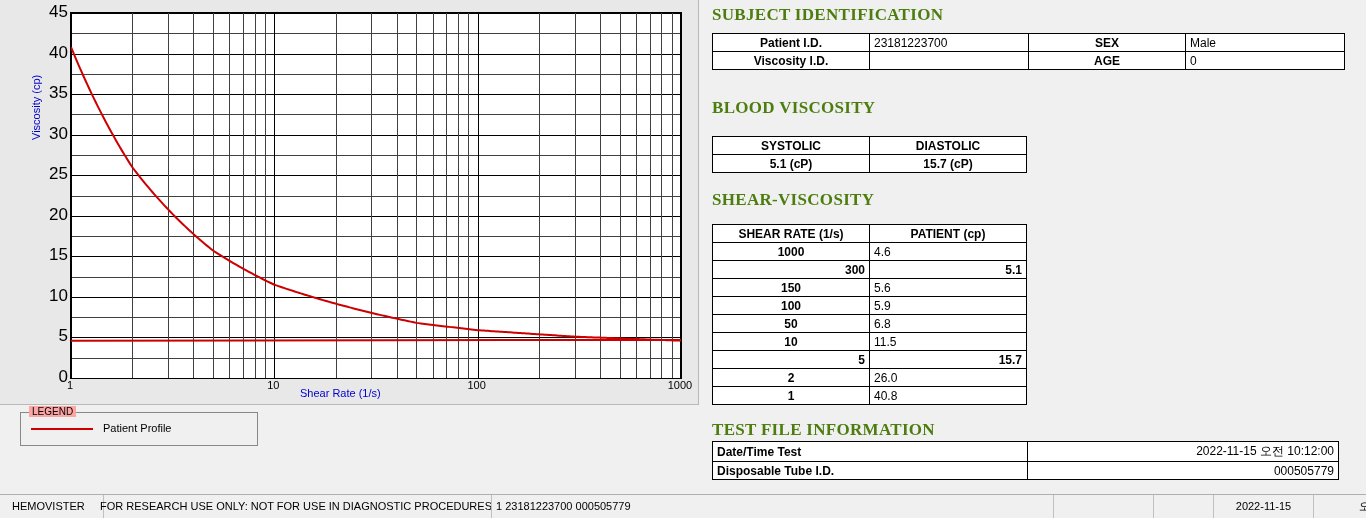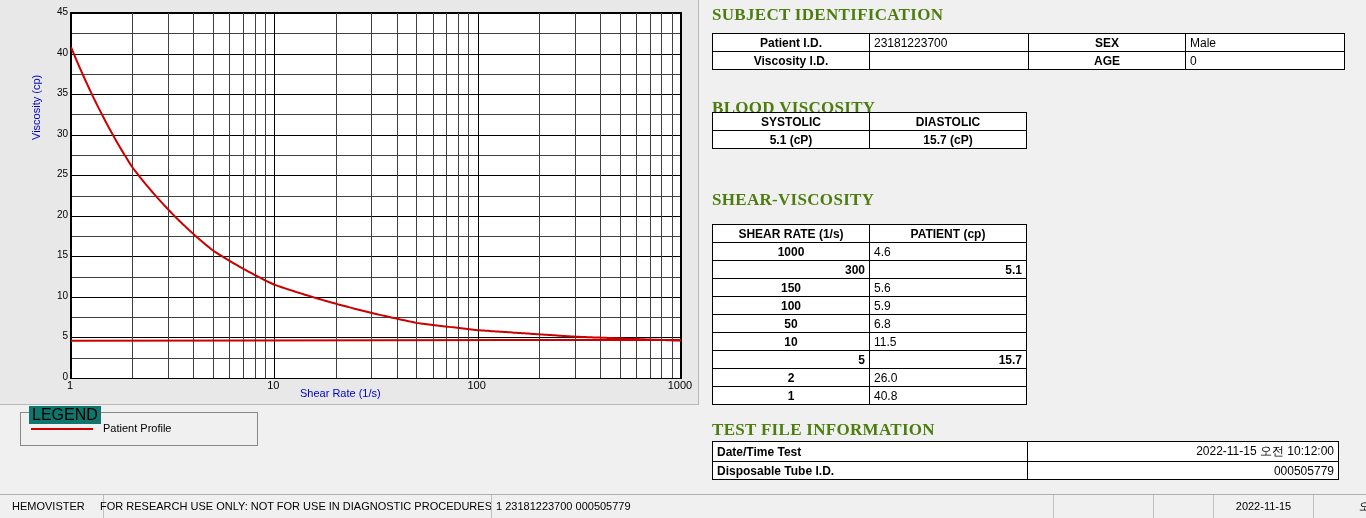"45" .ytick { font-size: 10px -> 17px }
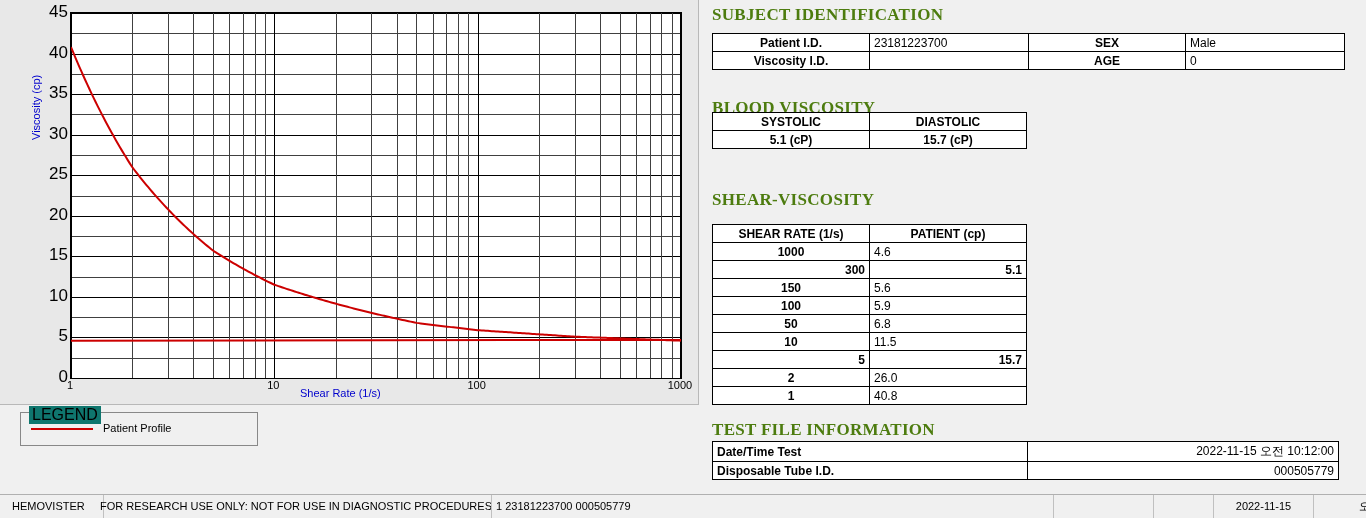"SYSTOLIC" table.grid { top: 112px -> 136px }
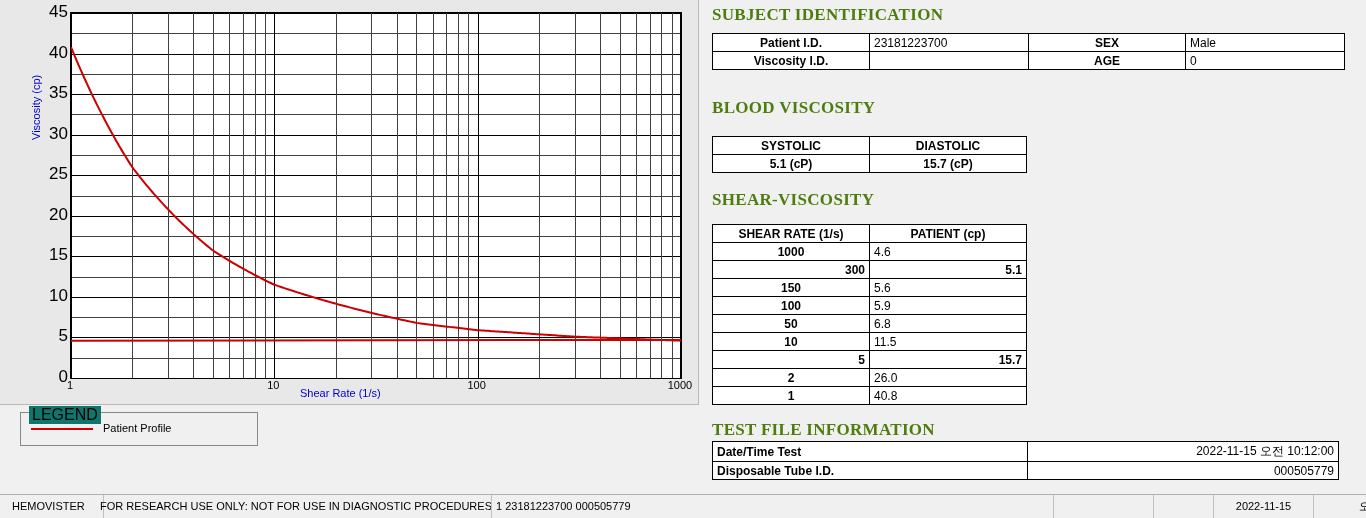"LEGEND" #legend-title { background: #0f766e -> #fca5a5; font-size: 16px -> 10px }
